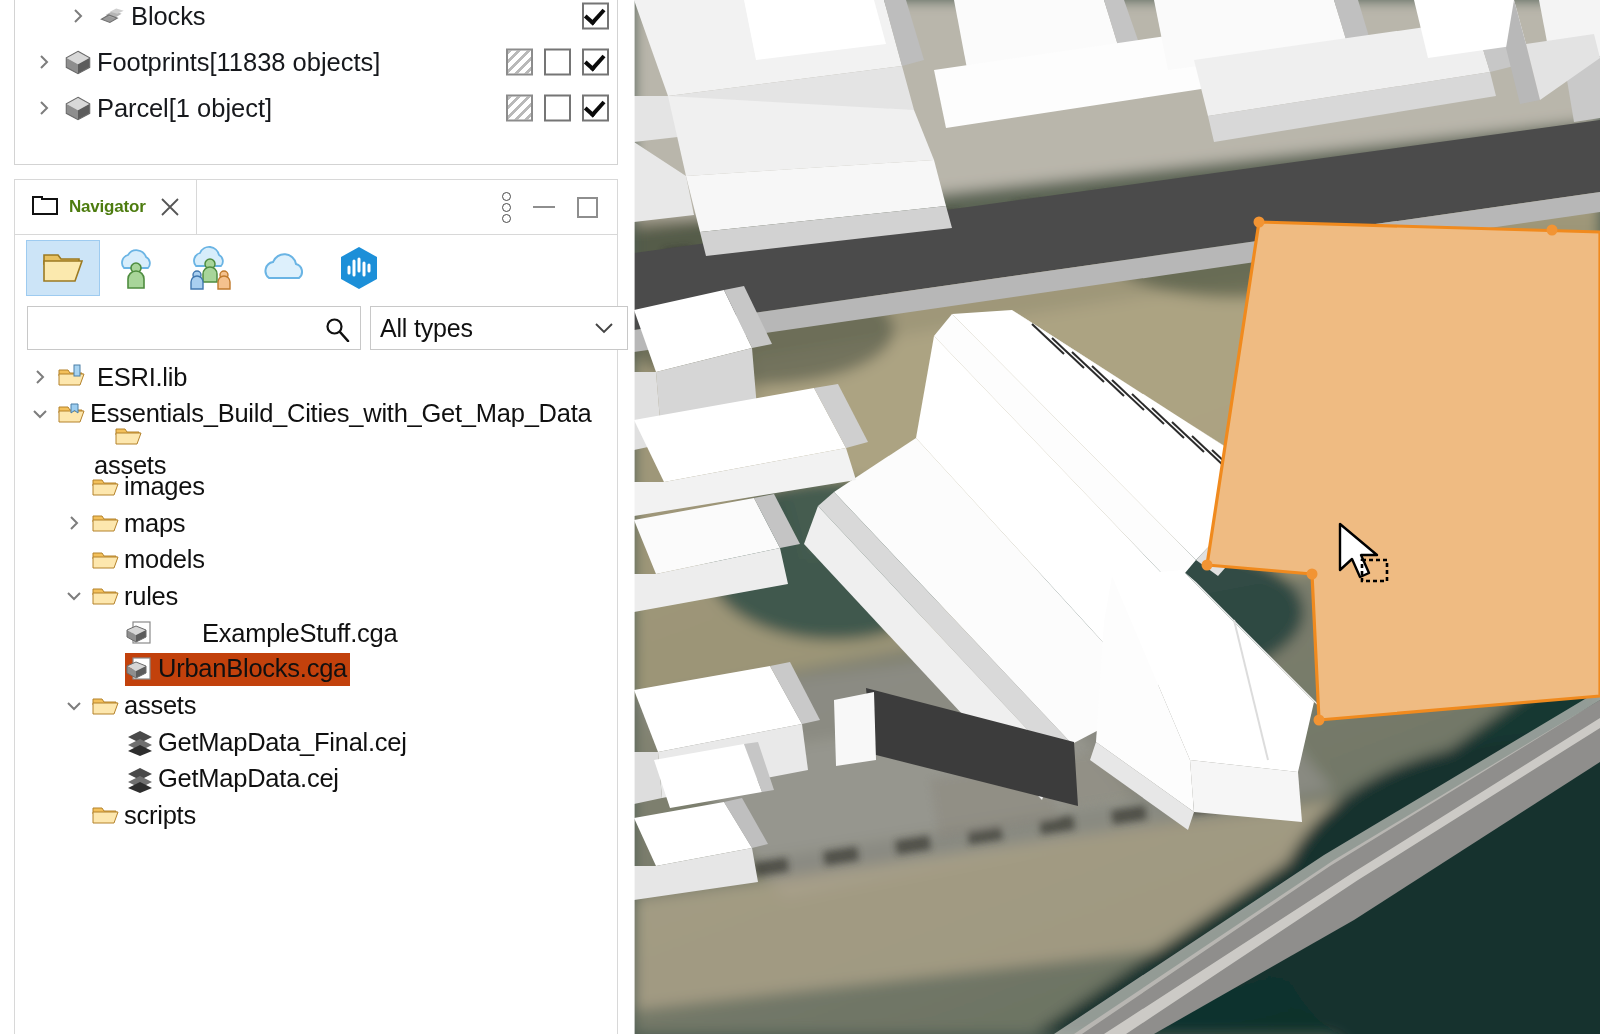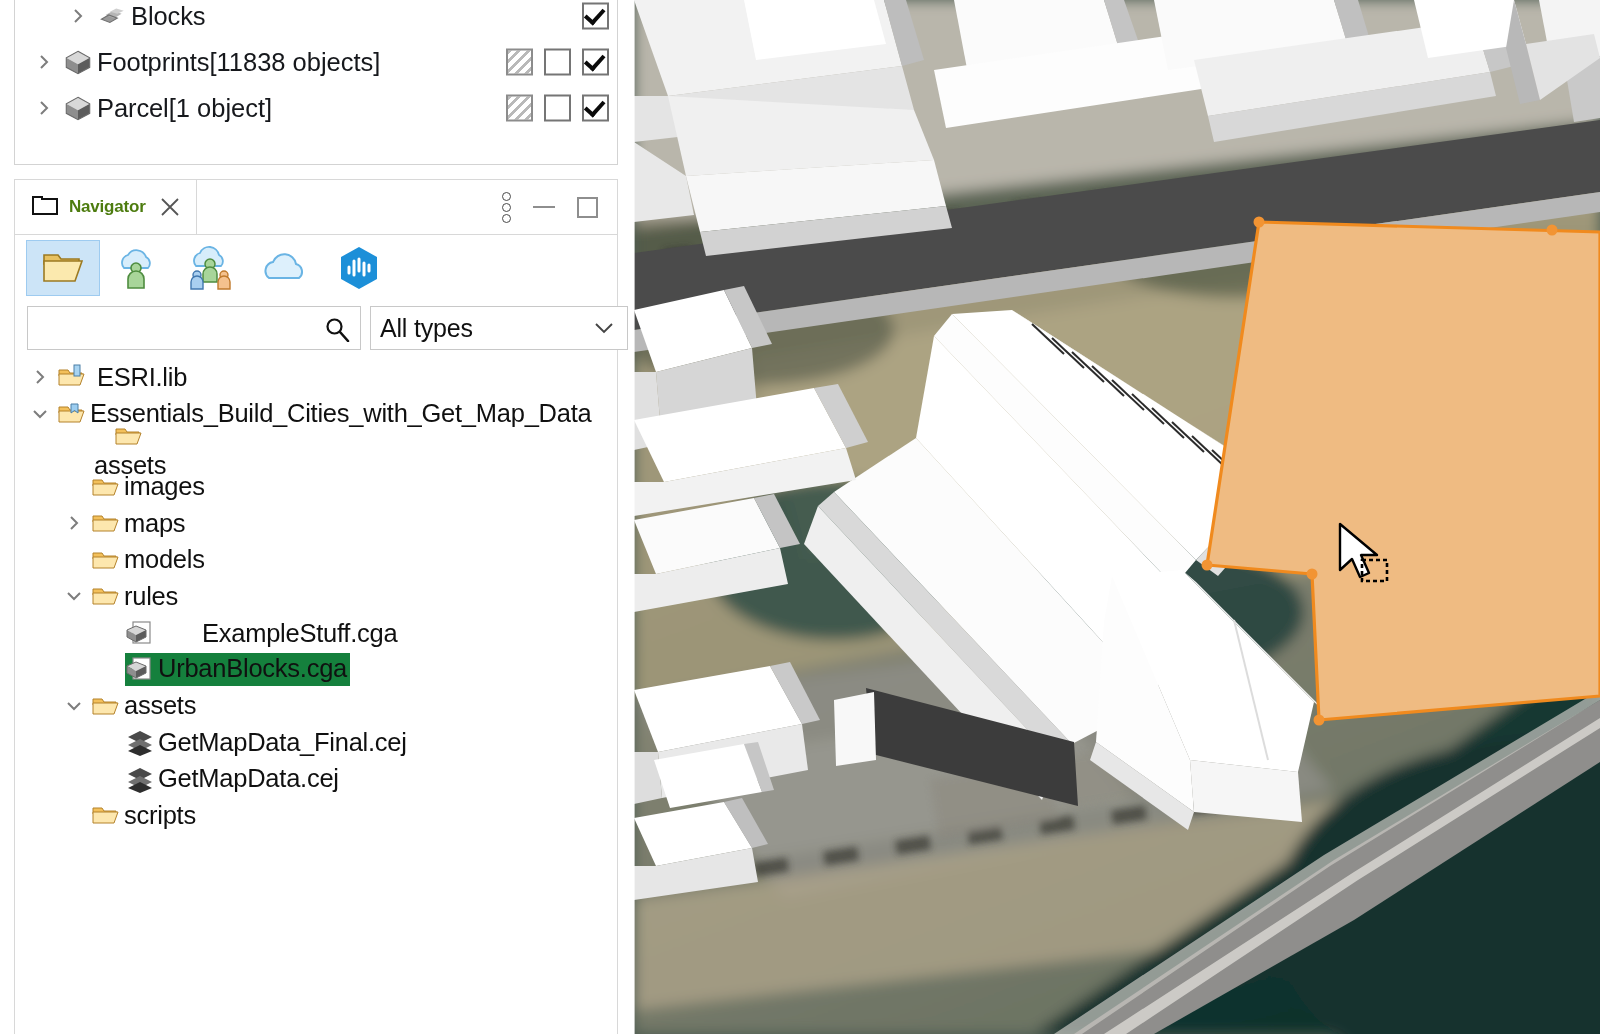"UrbanBlocks.cga" .tree-row .sel { background: #15803d -> #c2410c }
